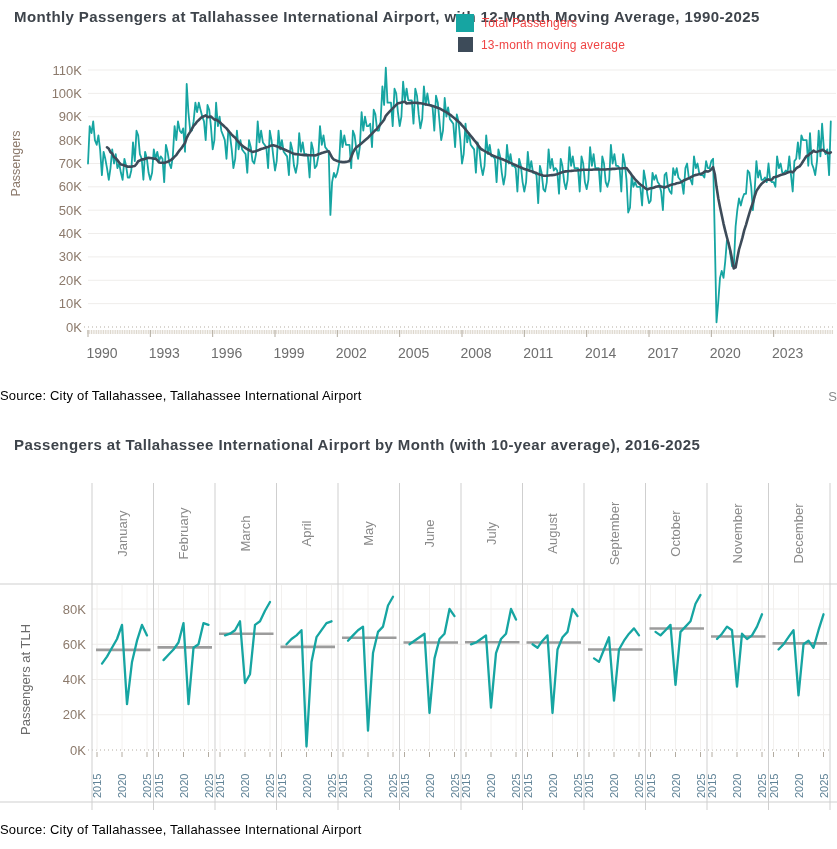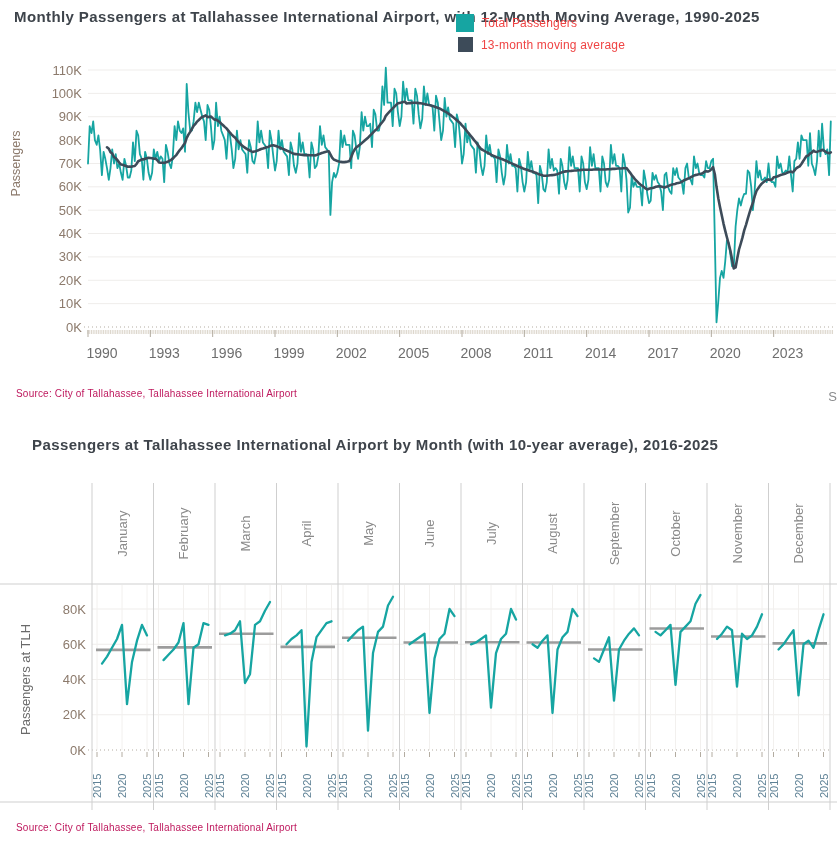"Source: City of Tallahassee, Tallahassee" .source-note { color: #be185d -> #000000; font-size: 10px -> 13px; left: 16px -> 0 }
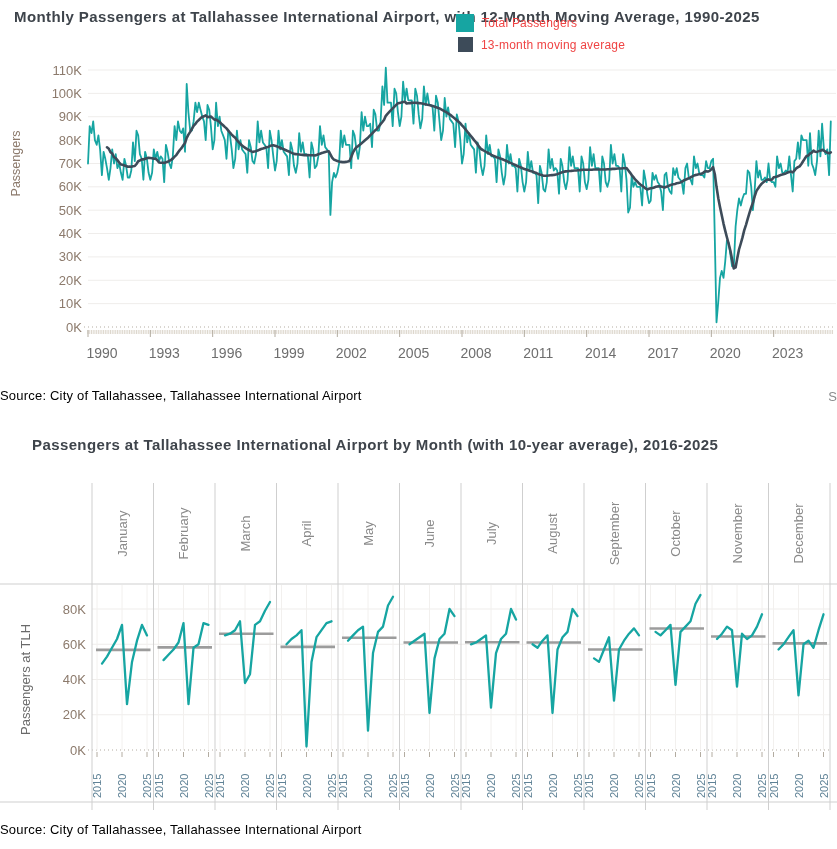"Passengers at Tallahassee International" #title2 { margin-left: 18px -> none }
